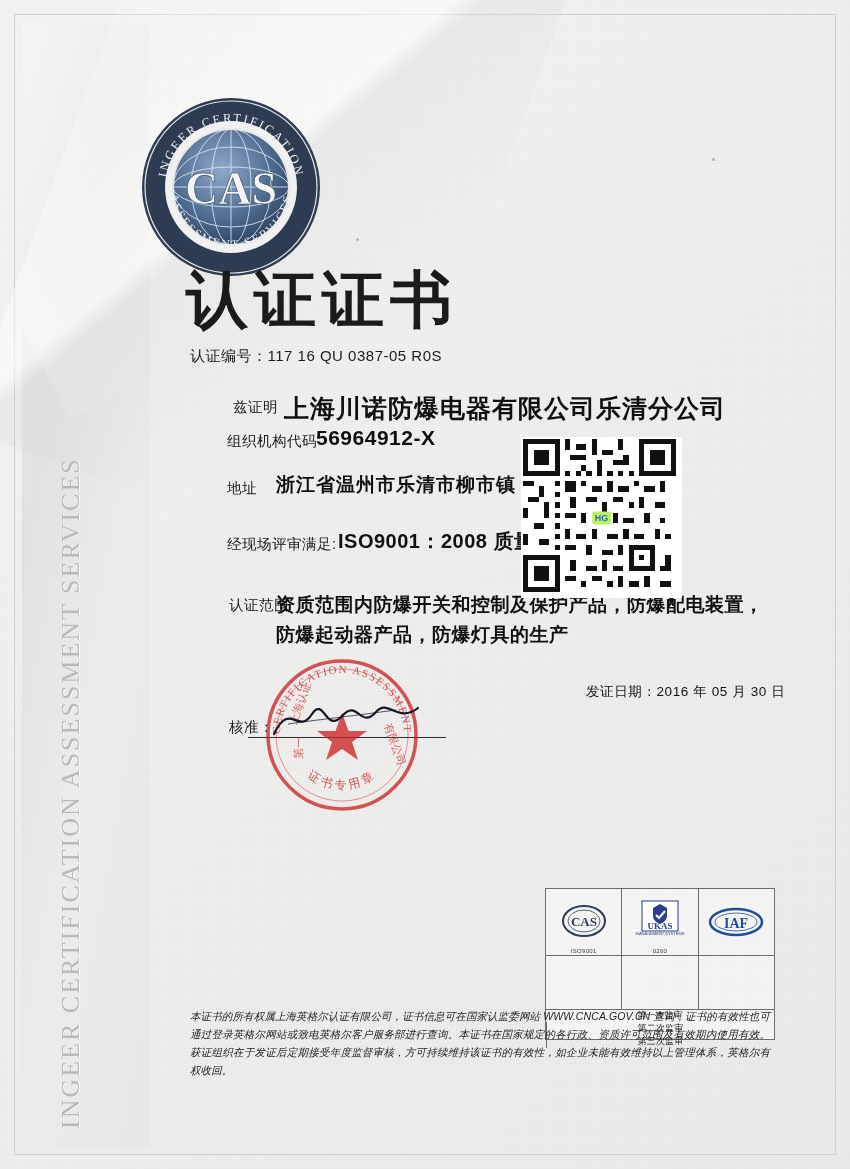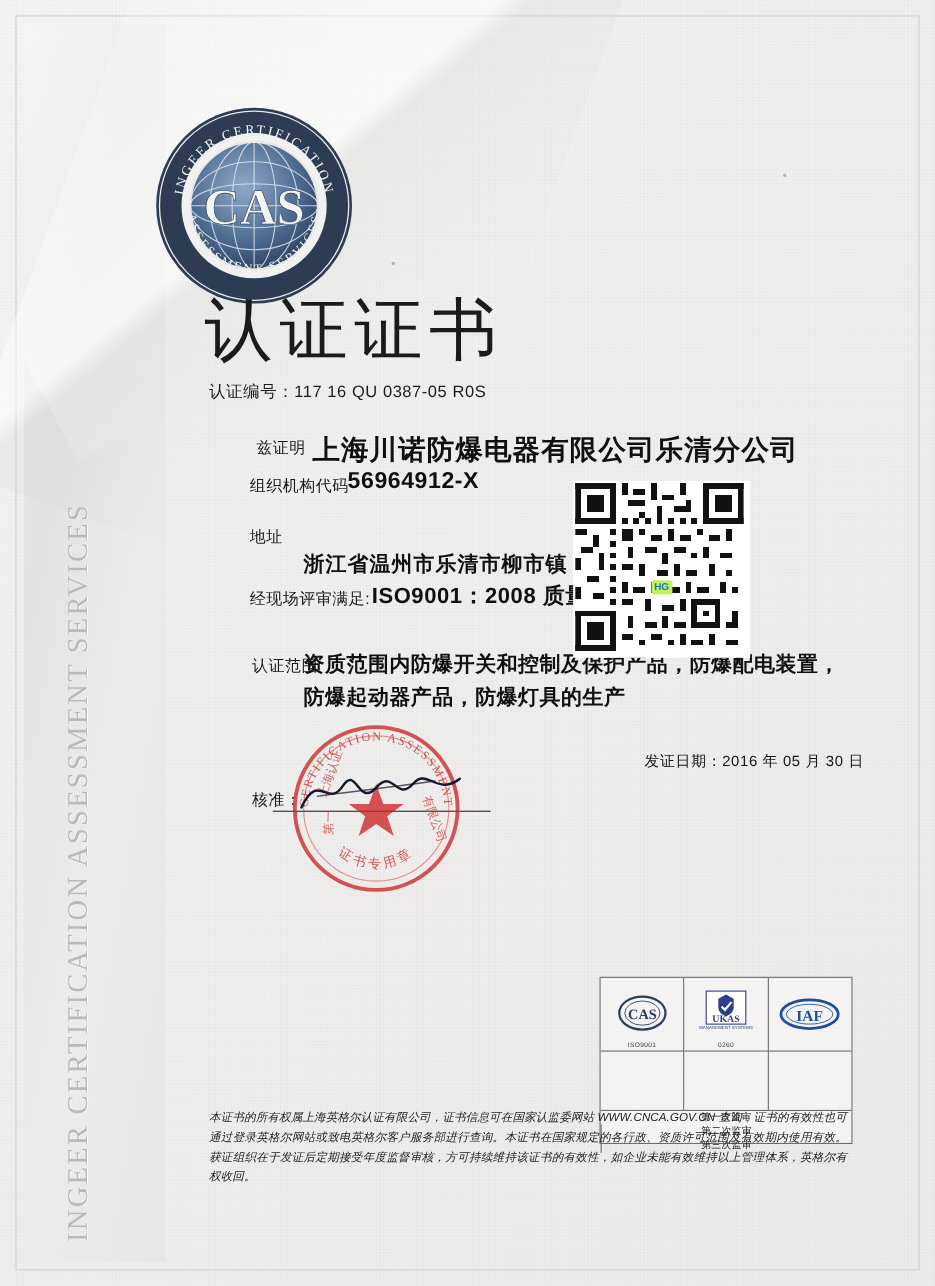"认证证书" .title-cn { font-weight: normal -> bold }
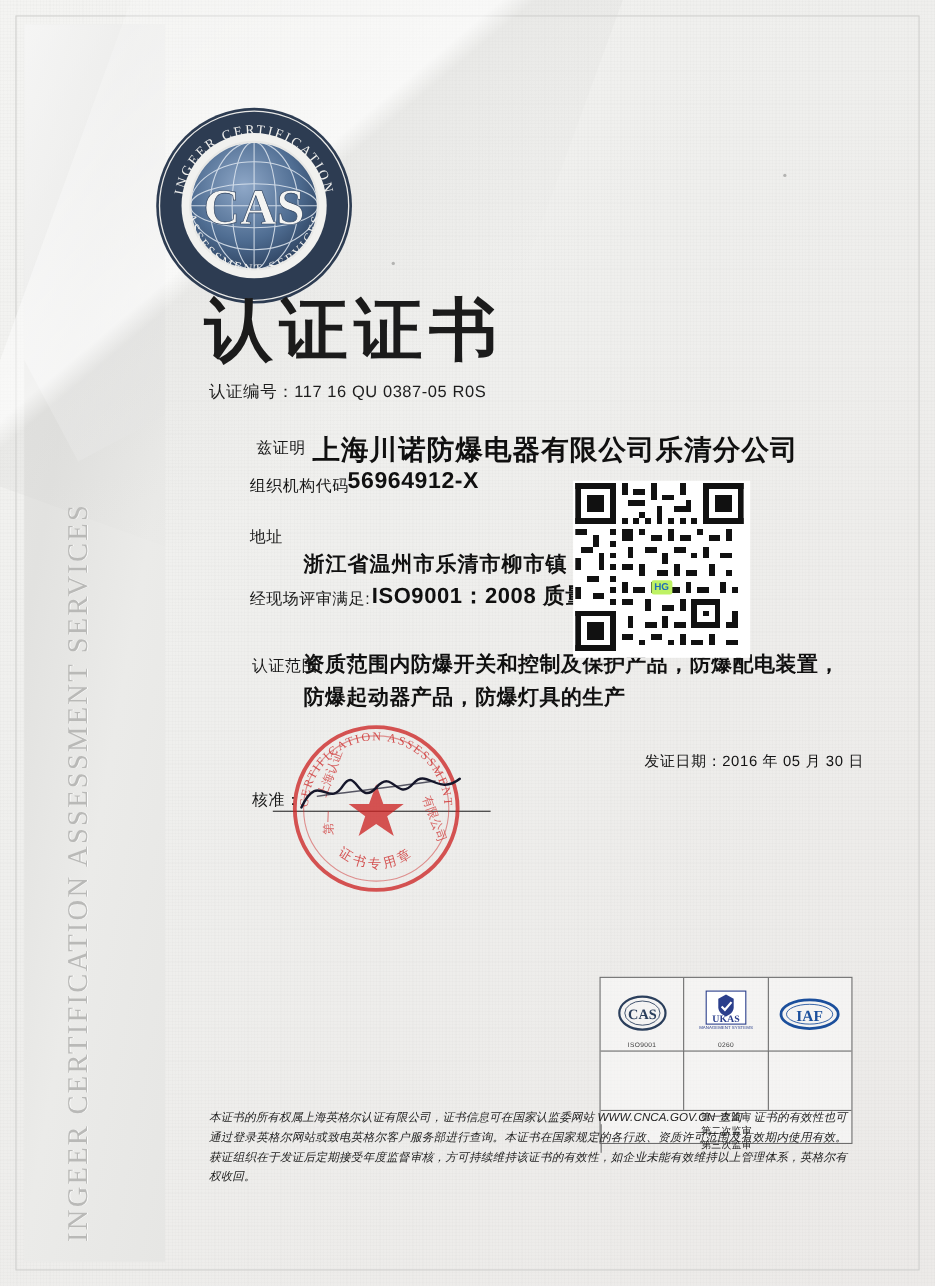"浙江省温州市乐清市柳市镇" .val-addr { top: 500px -> 472px }
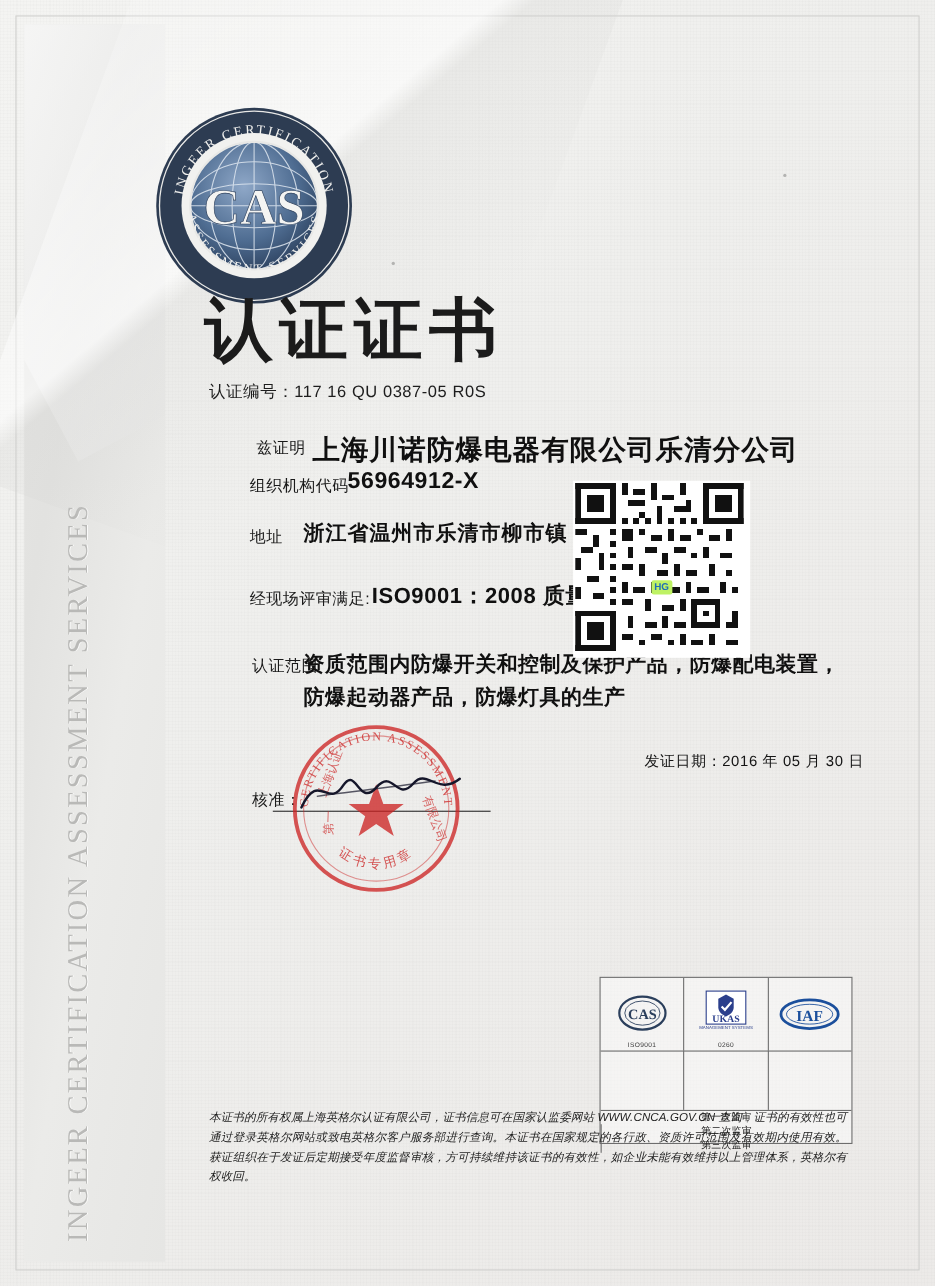"HG" .qr-logo { margin-top: 16px -> none }
